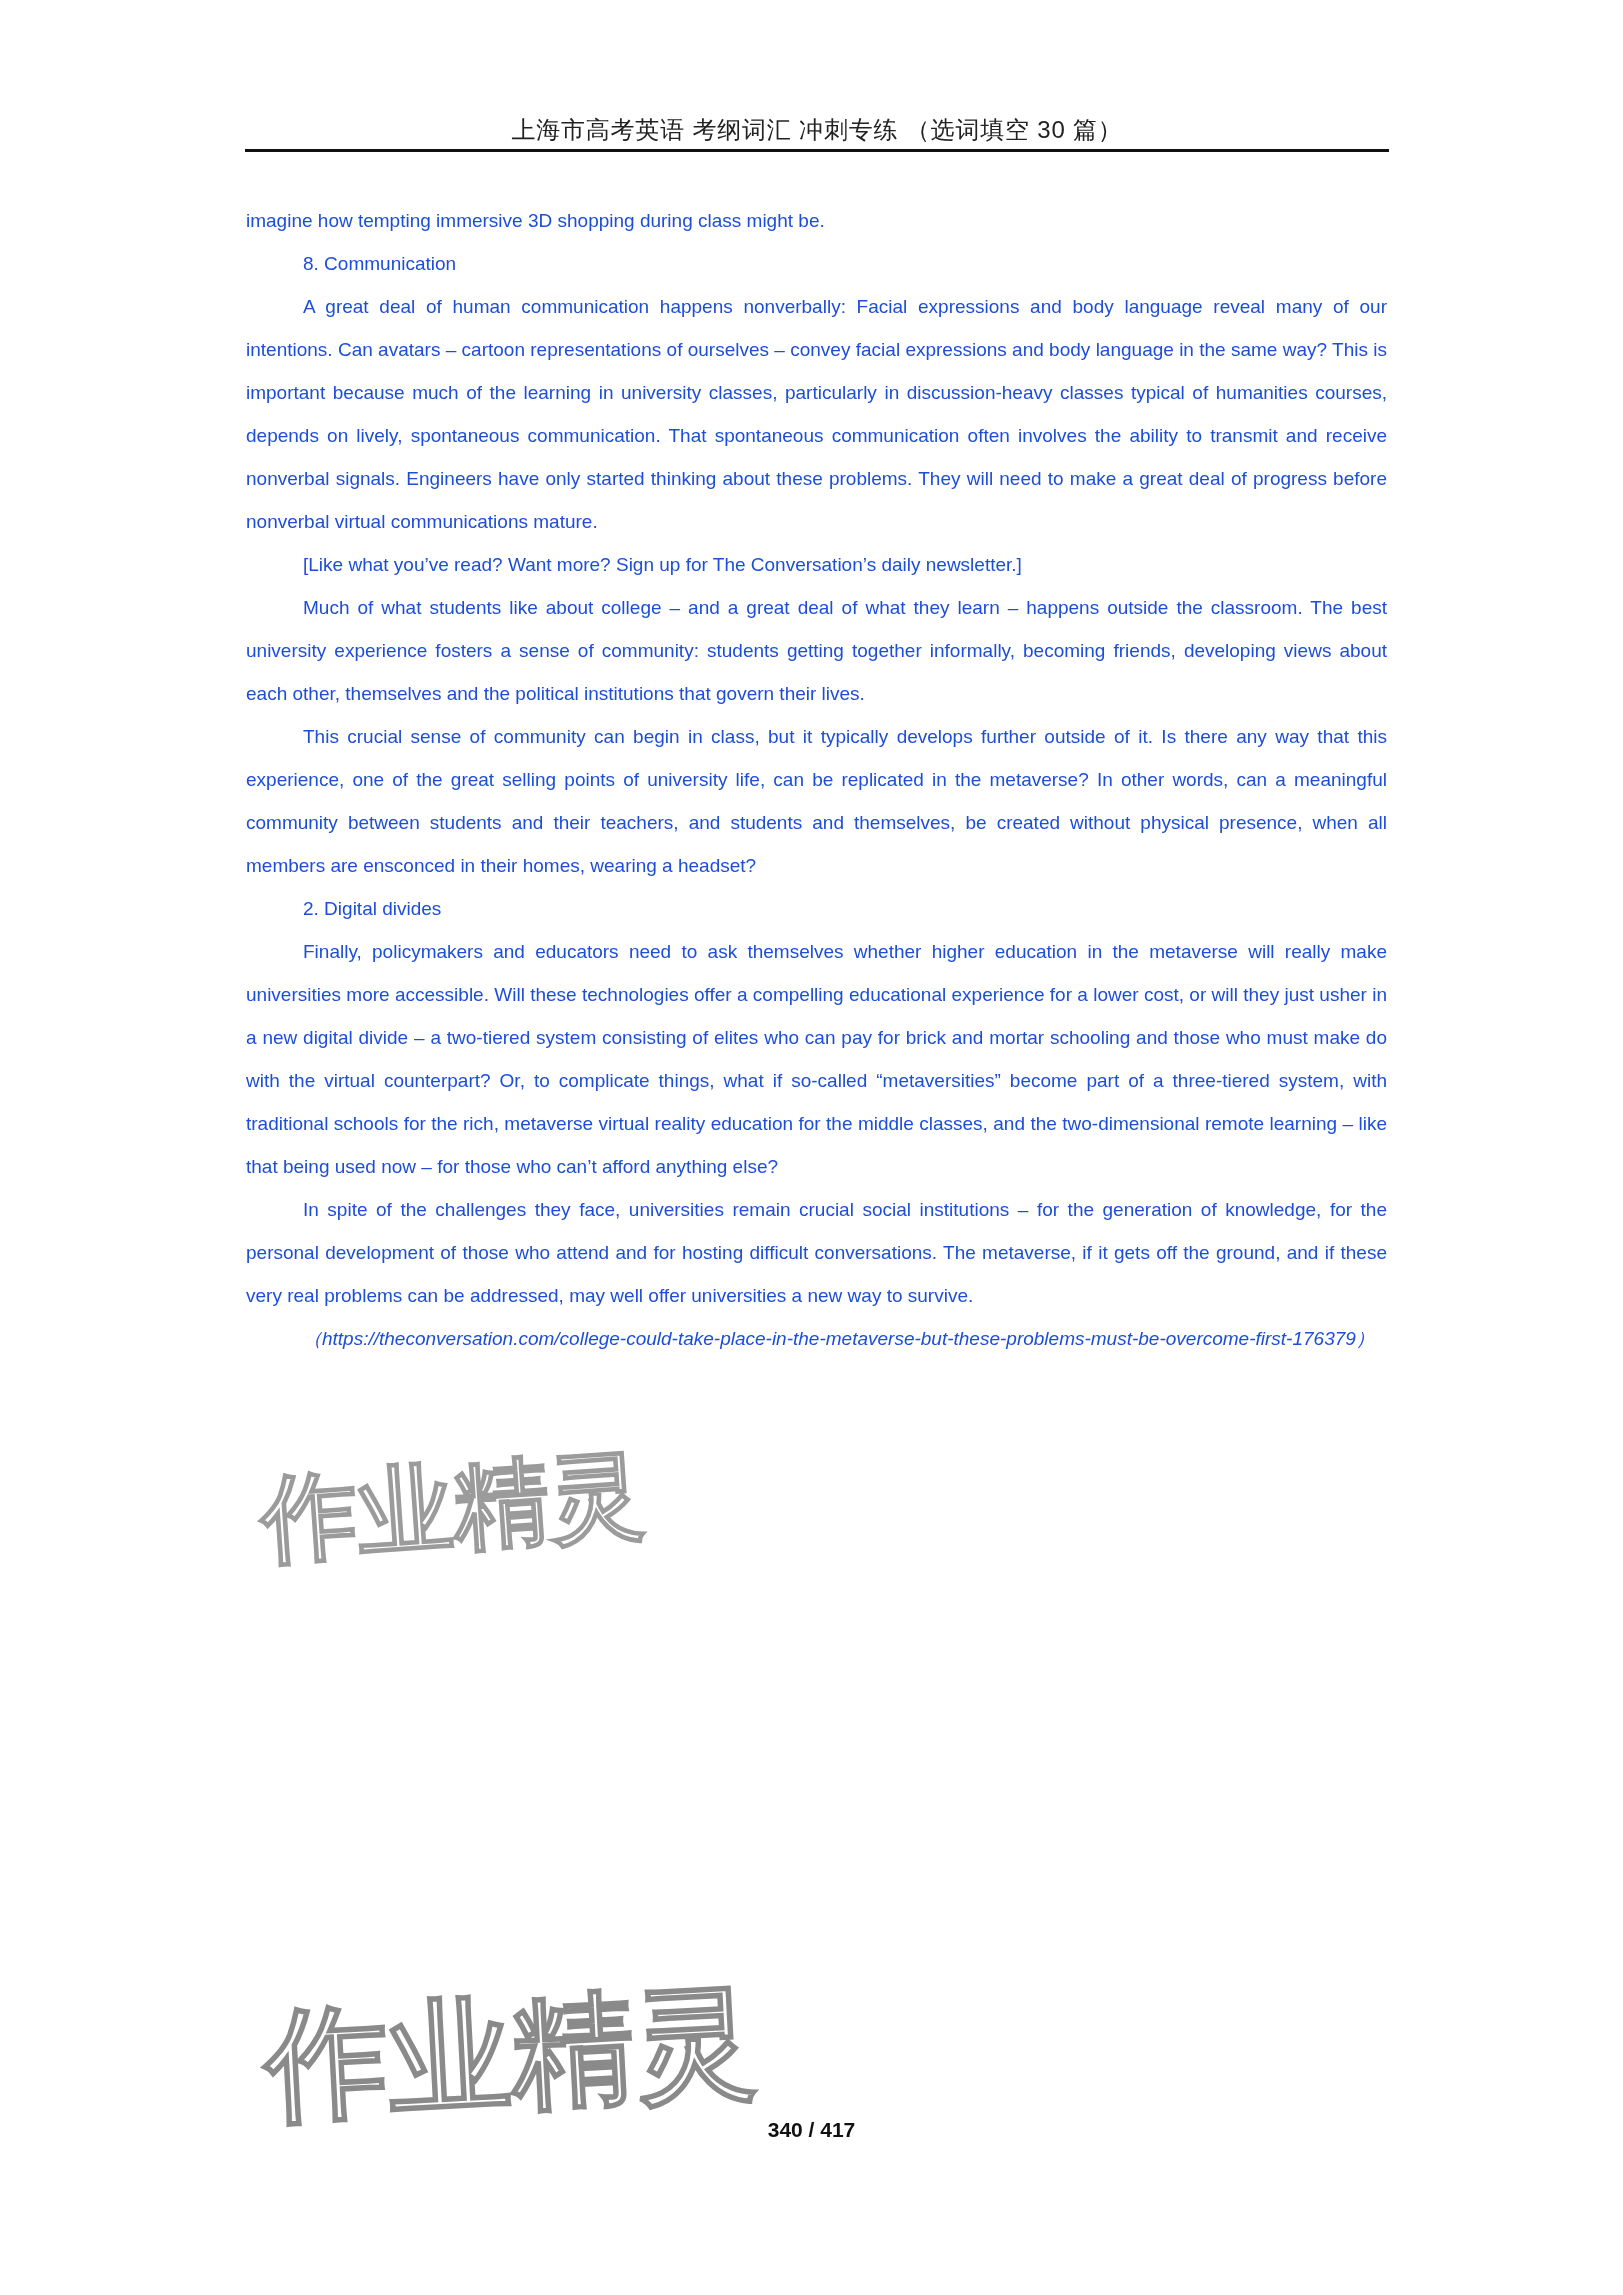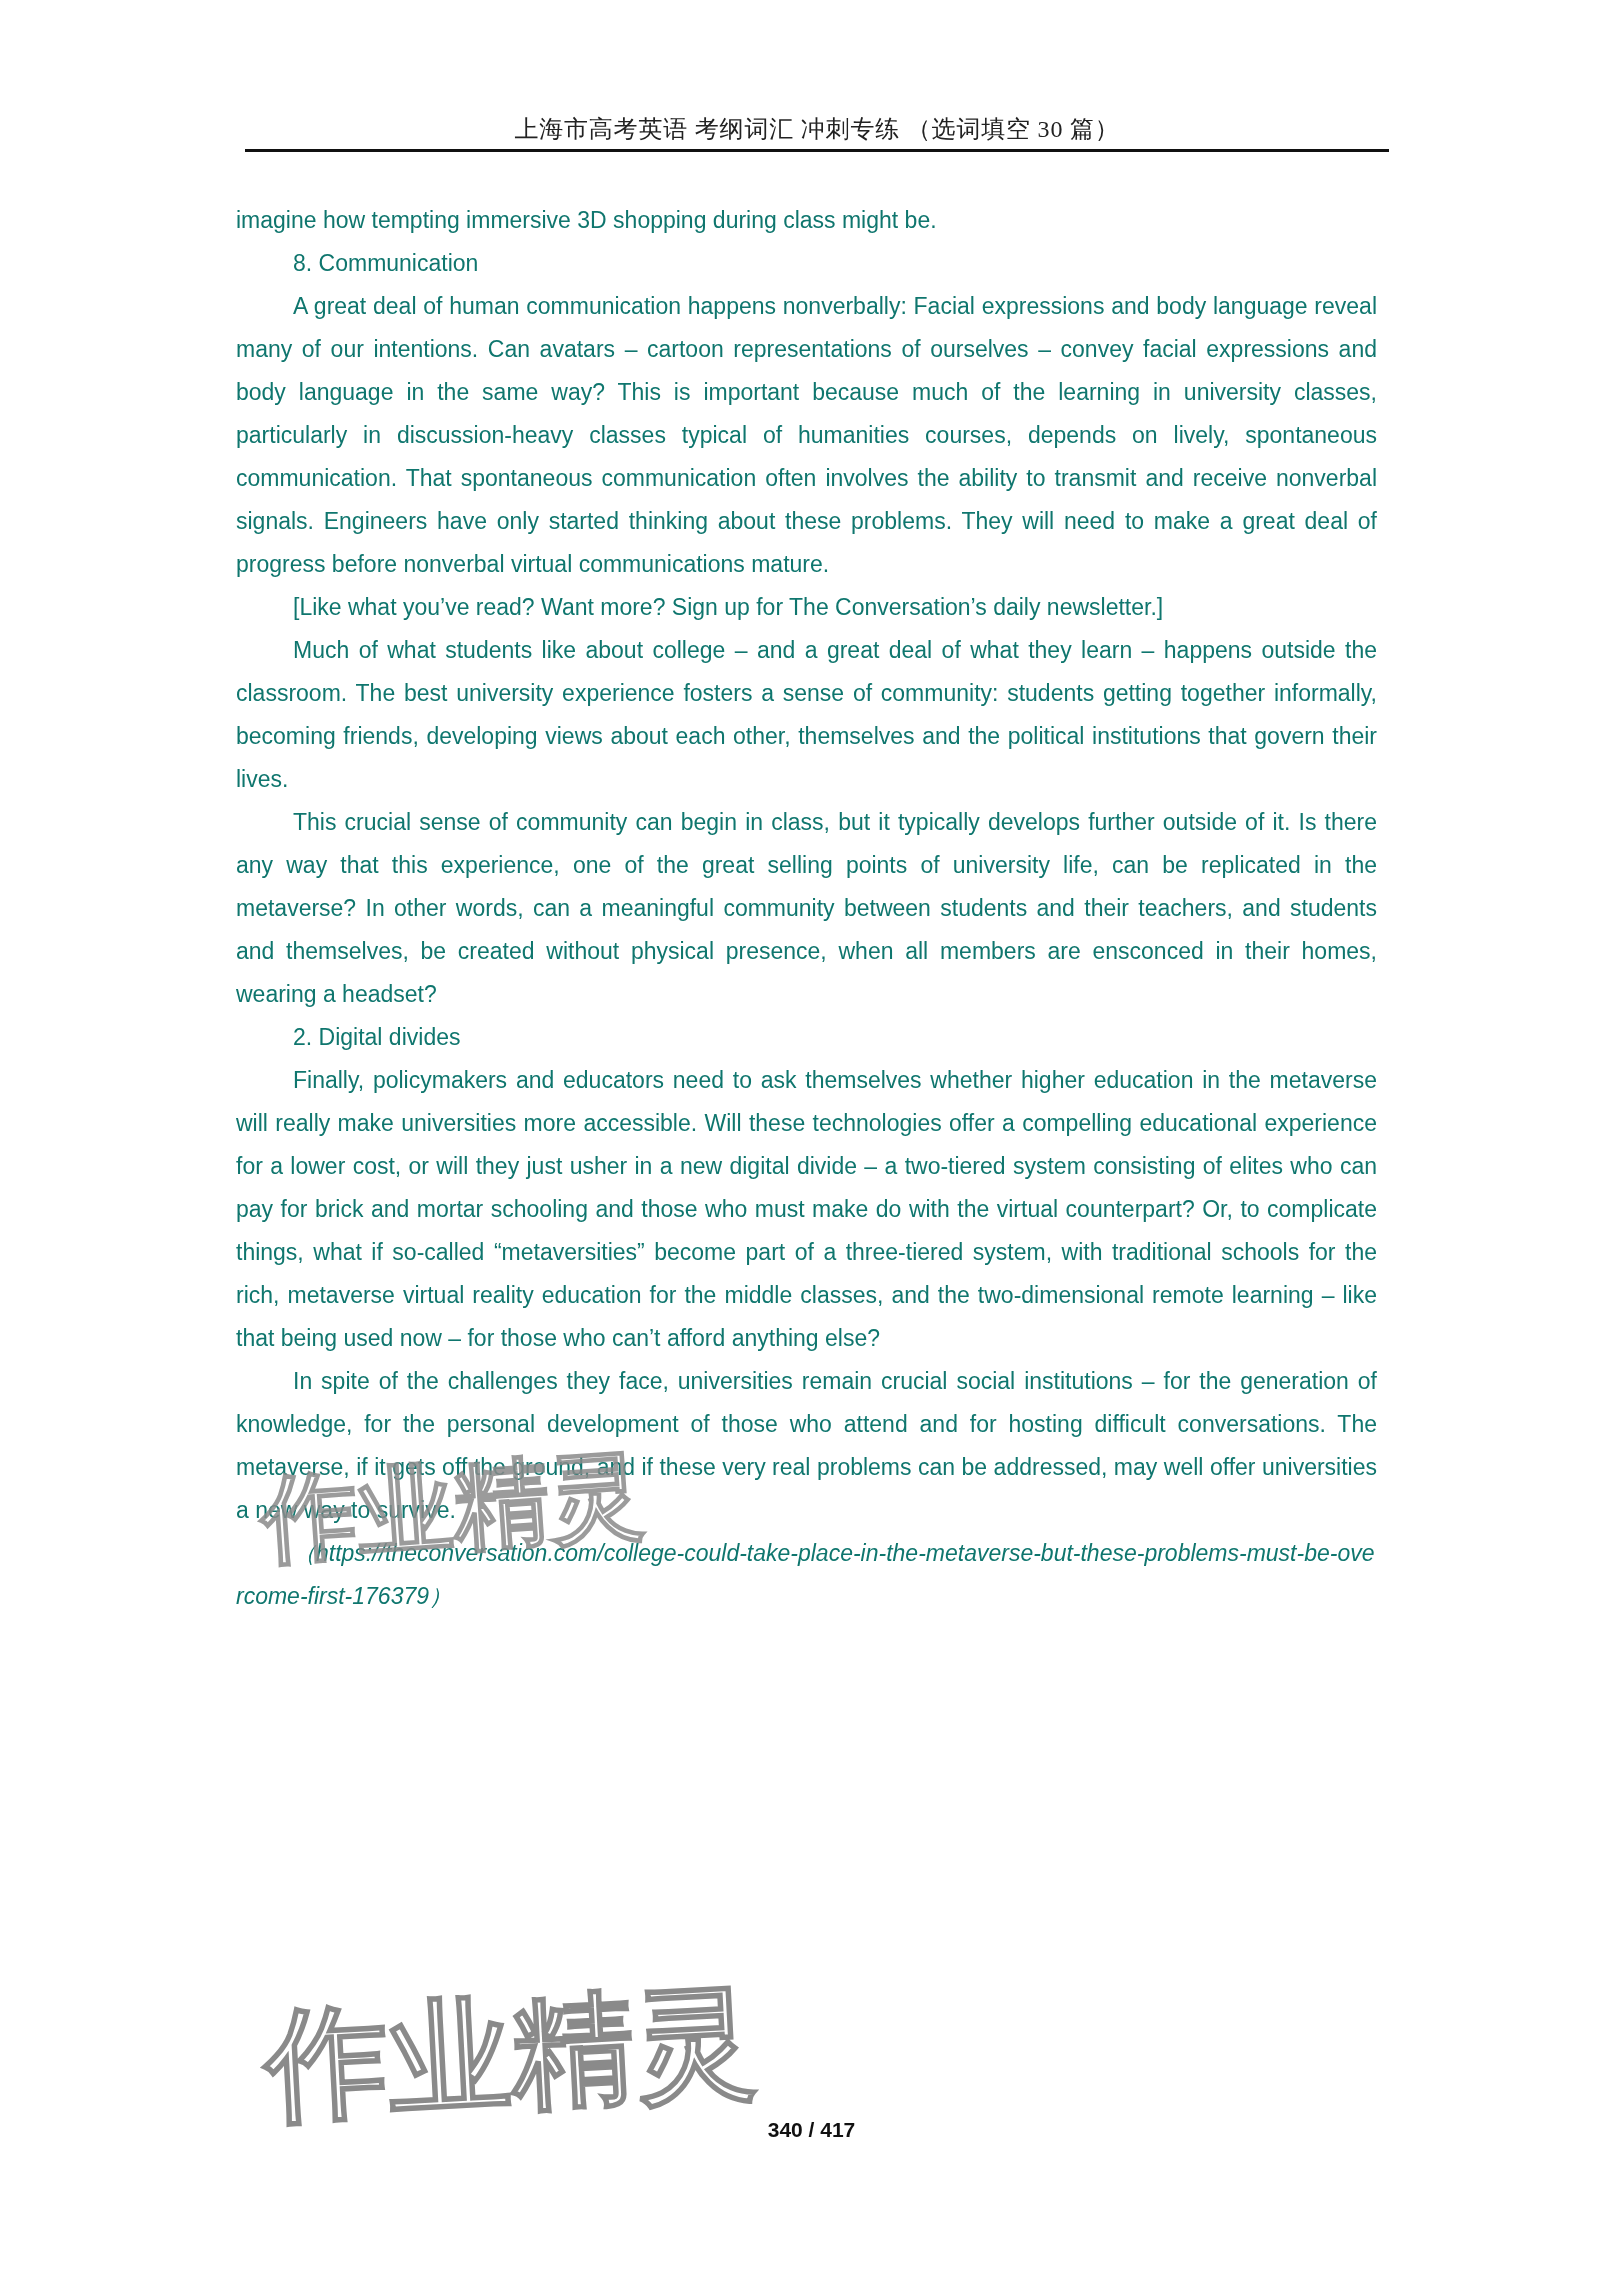"上海市高考英语 考纲词汇 冲刺专练 （选词填空 30" .page-header { font-family: Liberation Serif, serif -> Liberation Sans, sans-serif }
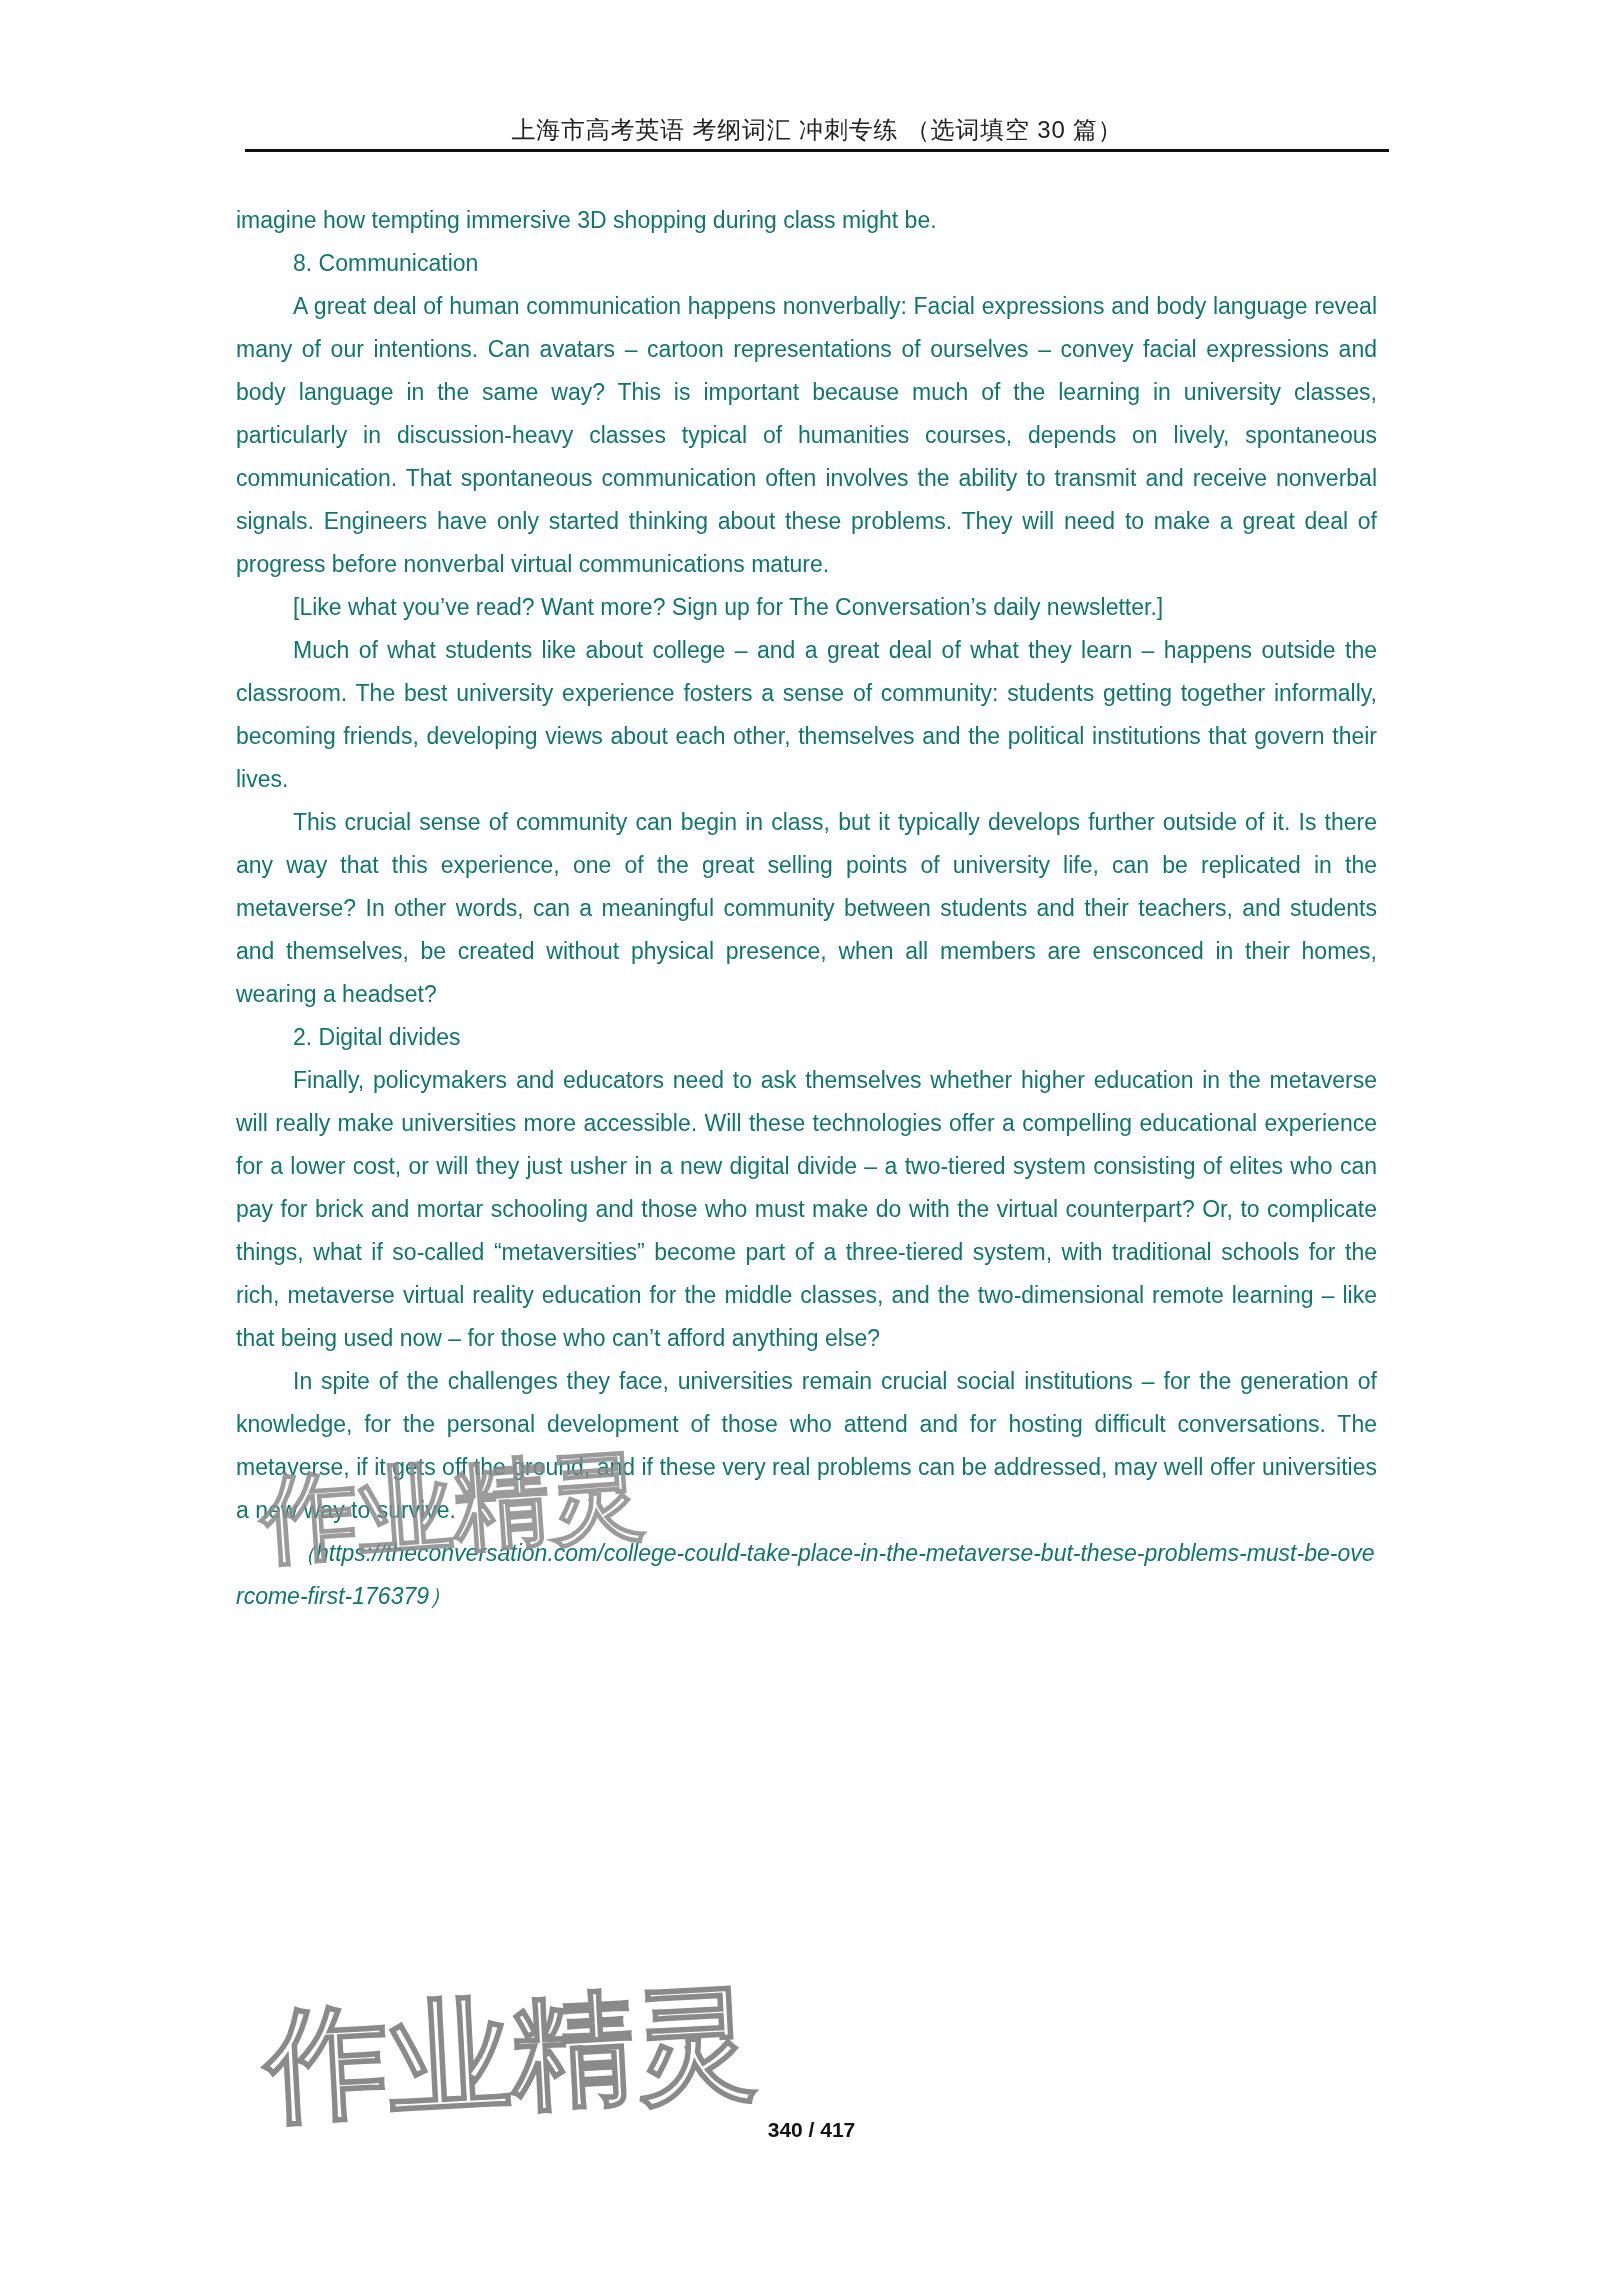"imagine how tempting immersive 3D" .content { color: #0f766e -> #1d4ed8; font-size: 23px -> 19px; left: 236px -> 246px }
